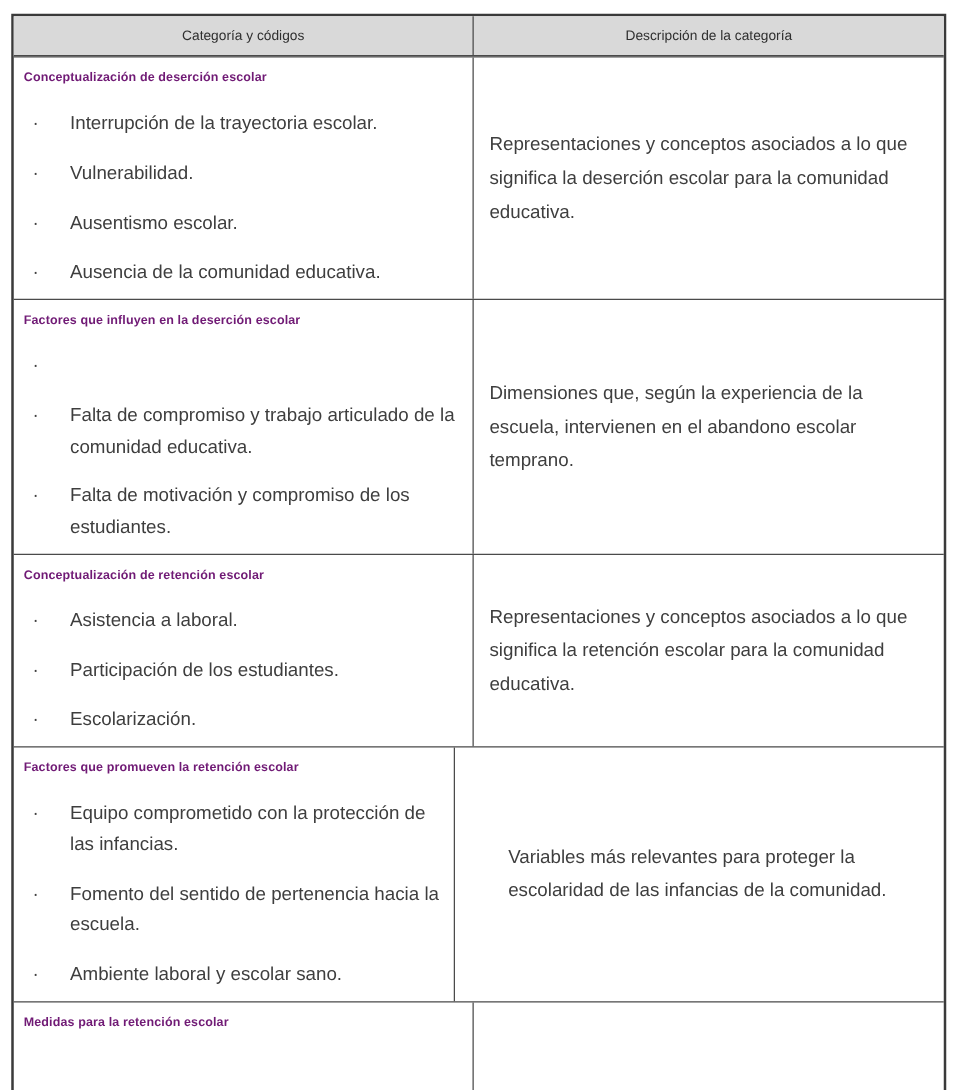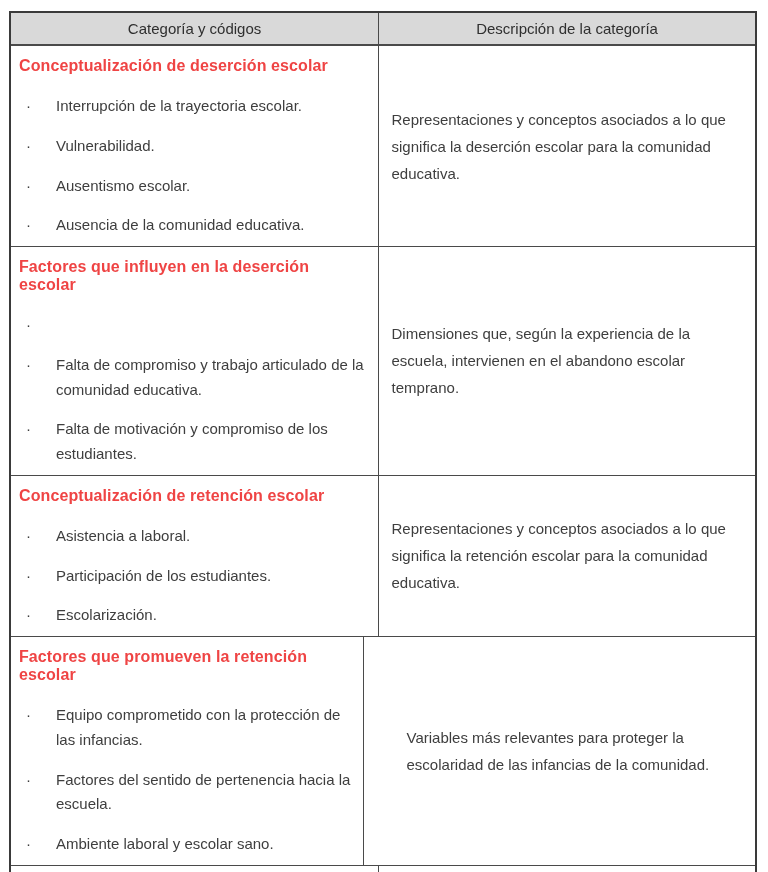"Categoría y códigos" .header-cell { font-size: 15px -> 11px }
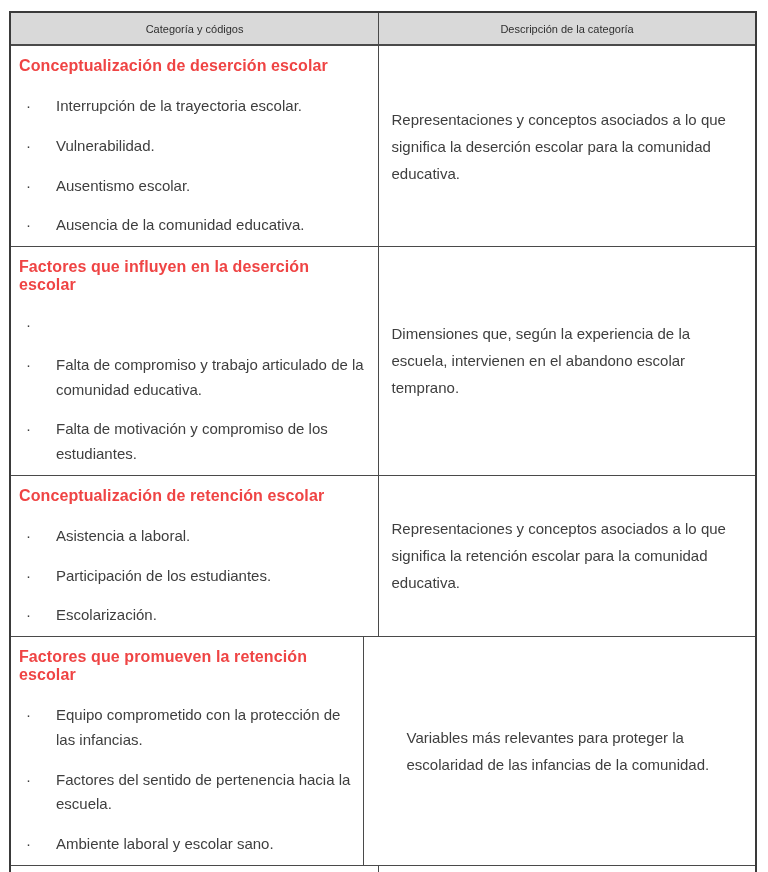"Conceptualización de deserción escolar" .category { color: #ef4444 -> #701a75; font-size: 16px -> 10px }
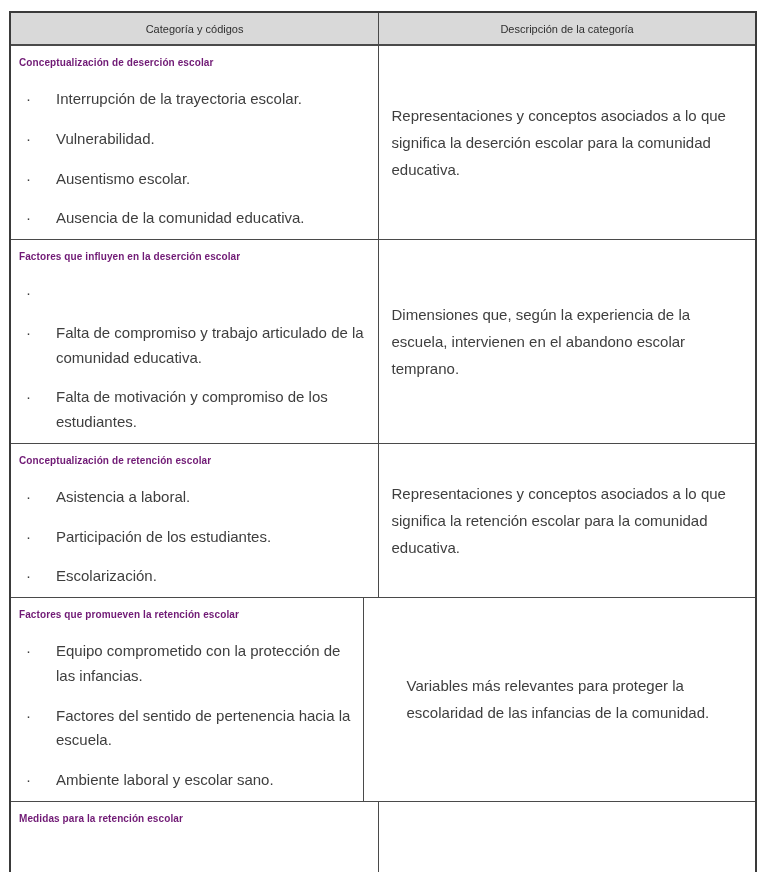"Factores del sentido de pertenencia" span.code-text { text: Factores -> Fomento }
